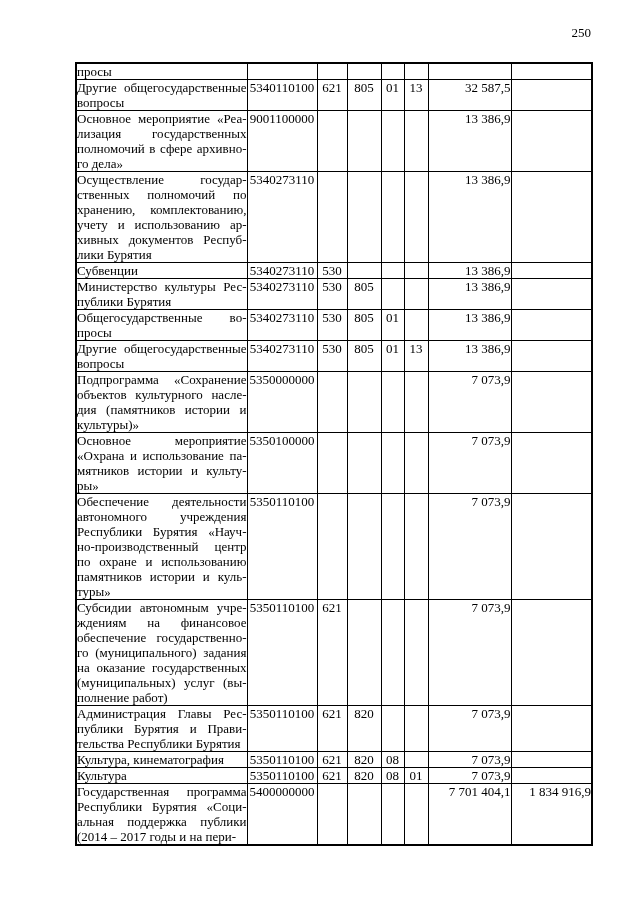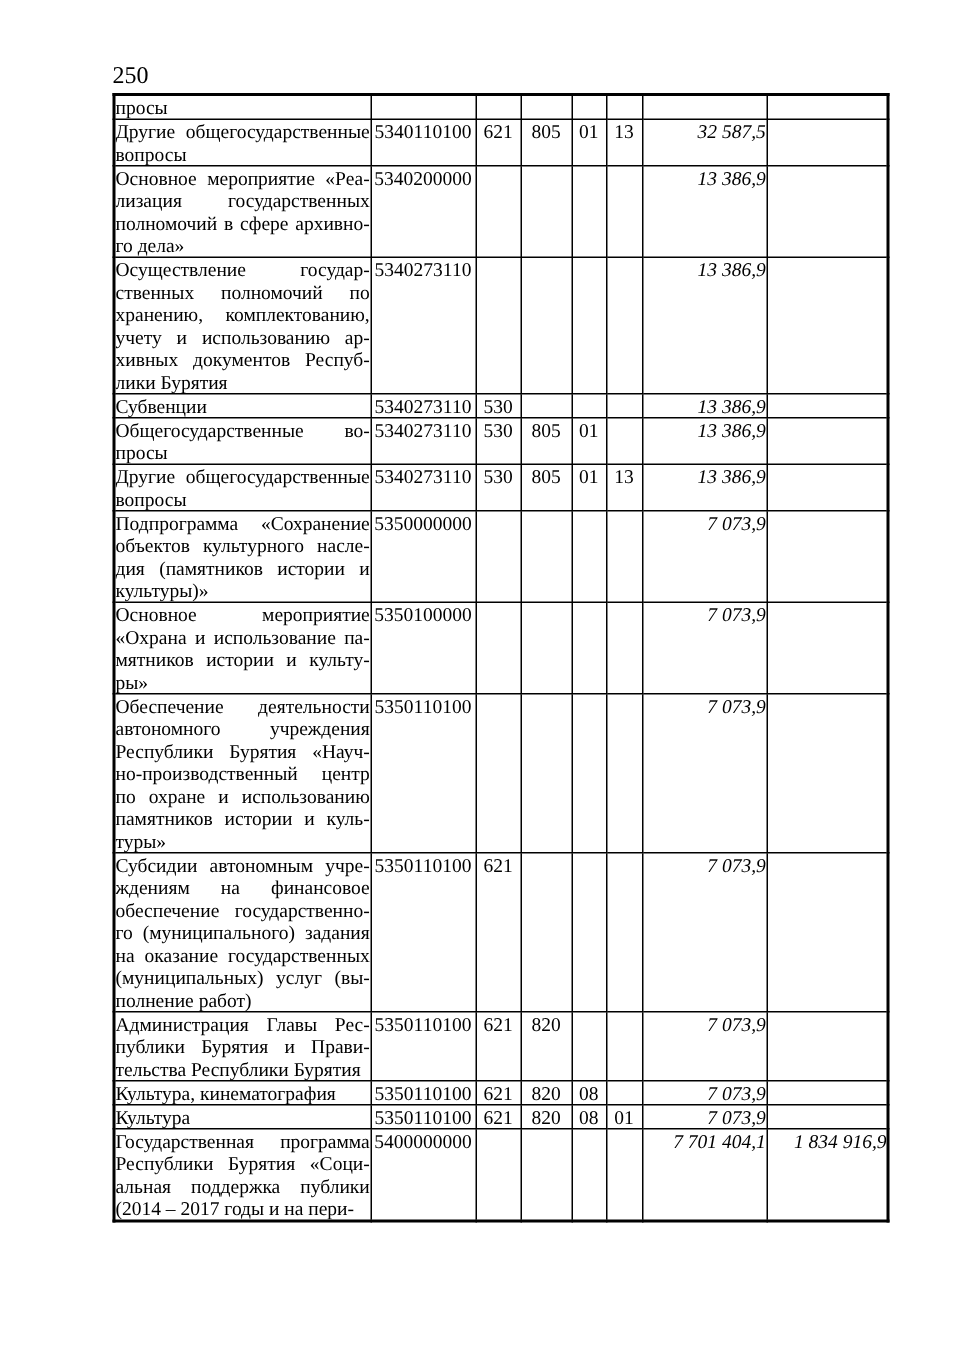"250" .page-number { font-size: 16px -> 13px; text-align: left -> right; top: 43px -> 25px }
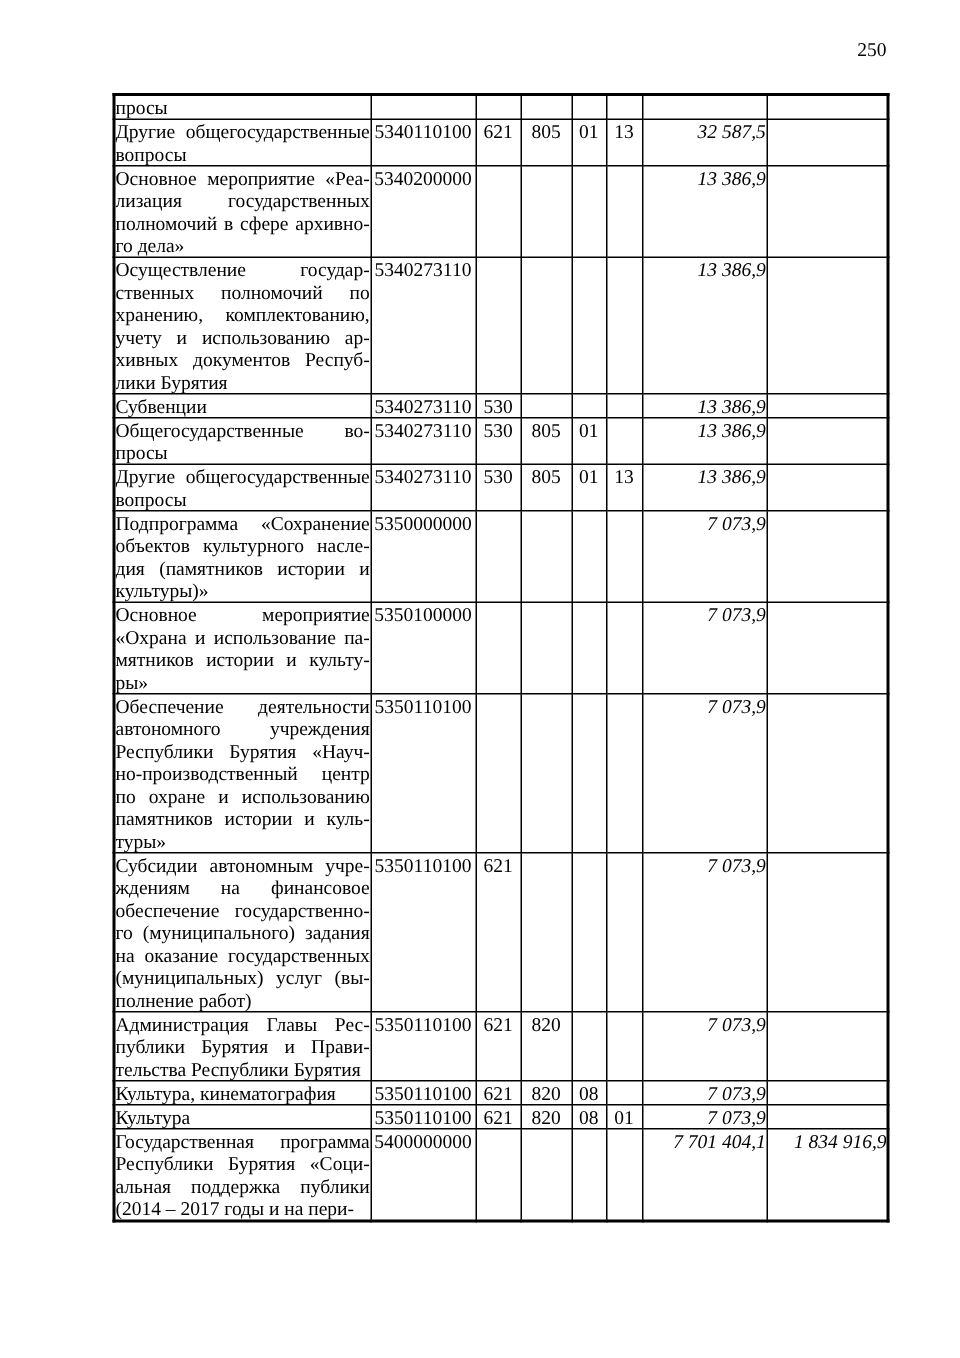"32 587,5" td.c-amt { font-style: italic -> none }
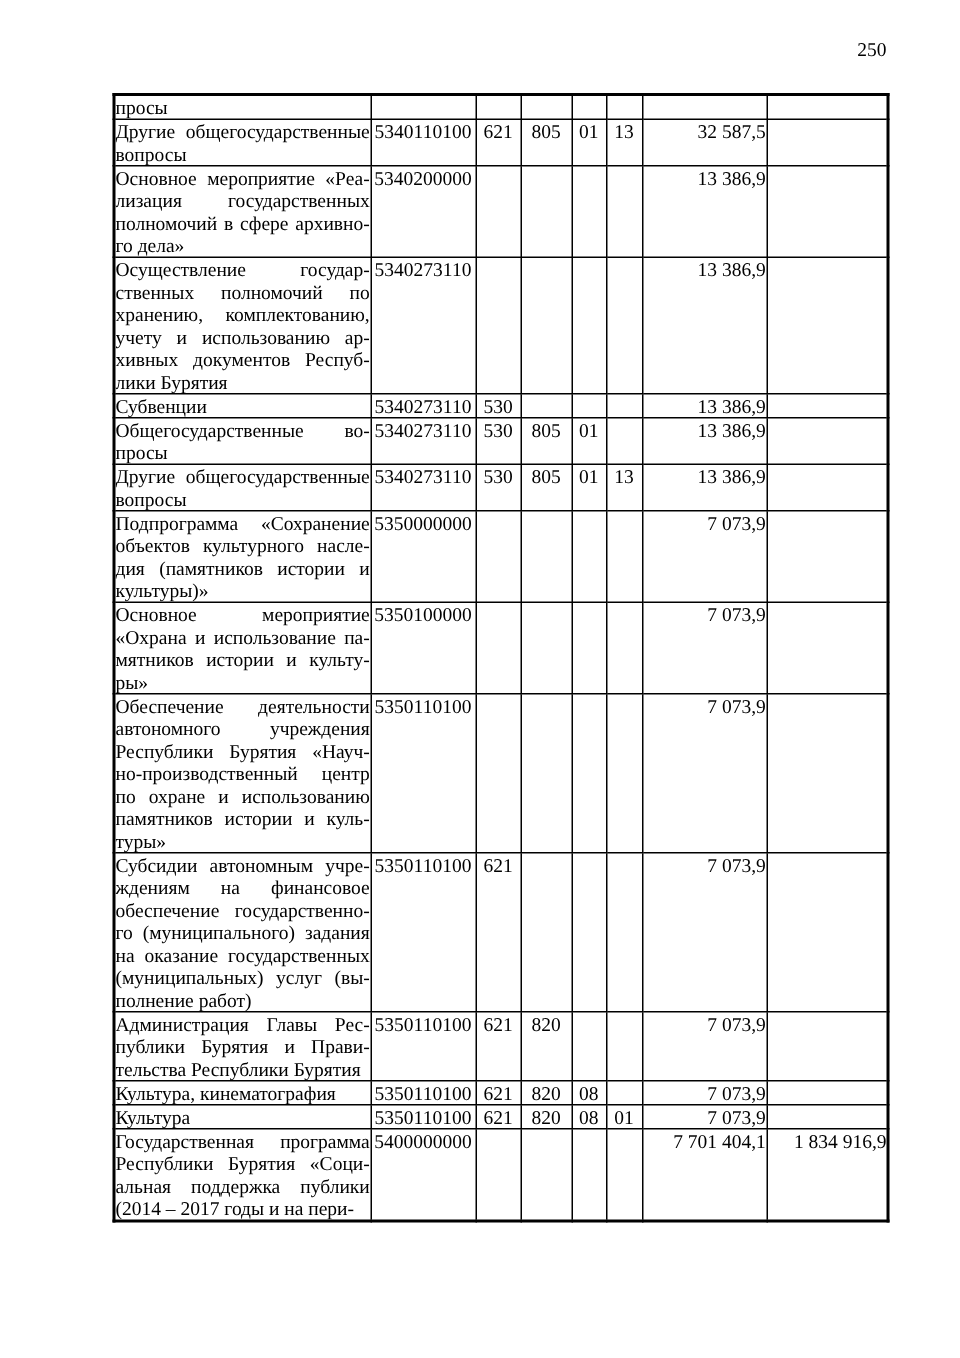"5340200000" td.c-code { text: 5340200000 -> 9001100000 }
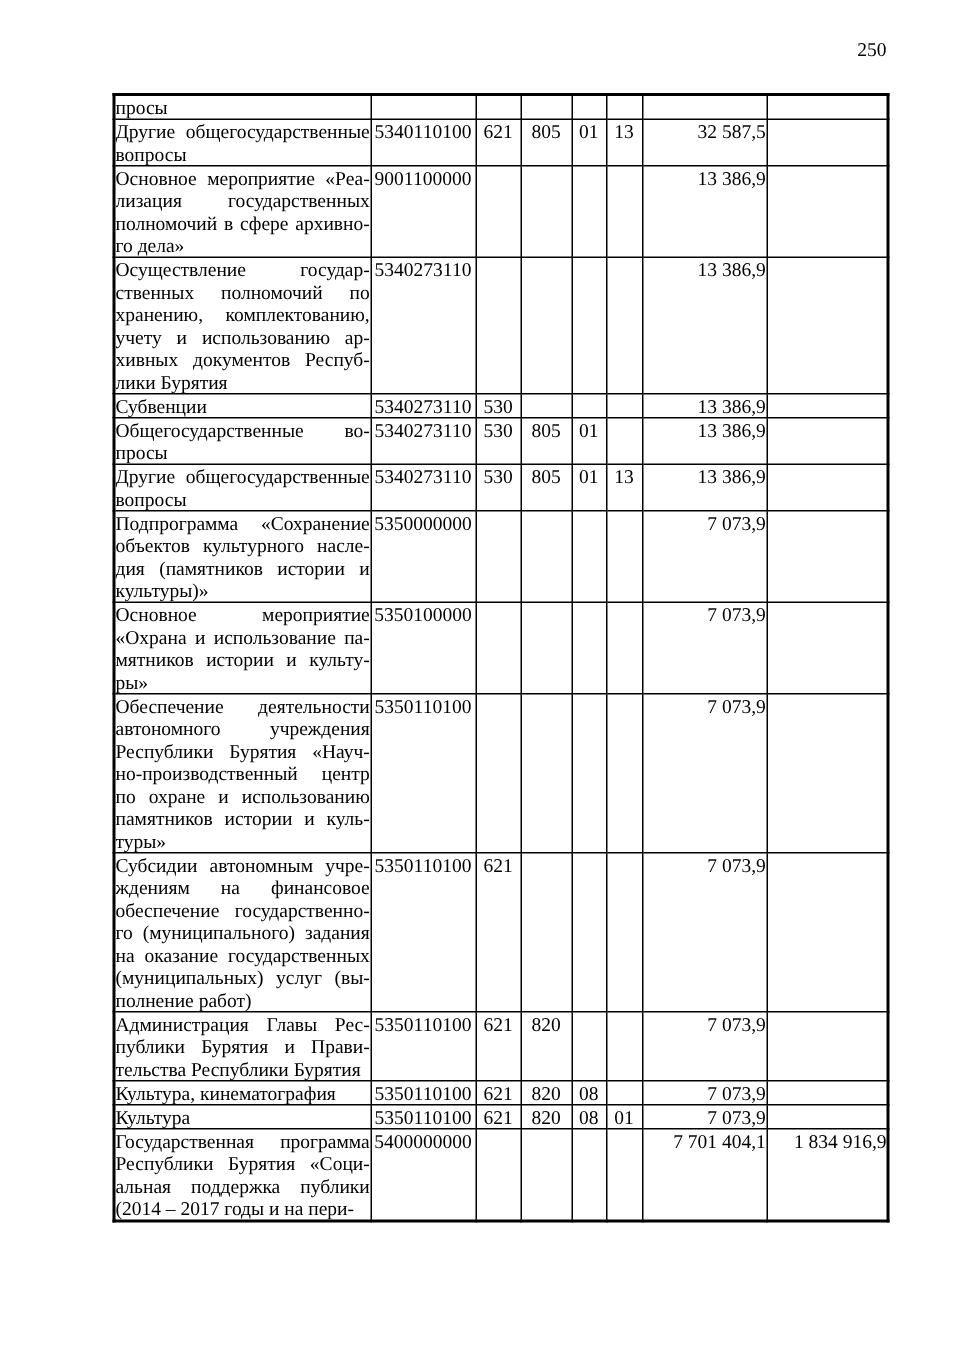"Министерство культуры Рес-" tr { html: none -> <tr> <td> <div>Министерство культуры Рес-</div> <div>публики Бурятия</div> </td> <td>5340273110</td> <td>530</td> <td>805</td> <td></td> <td></td> <td>13 386,9</td> <td></td> </tr> }
